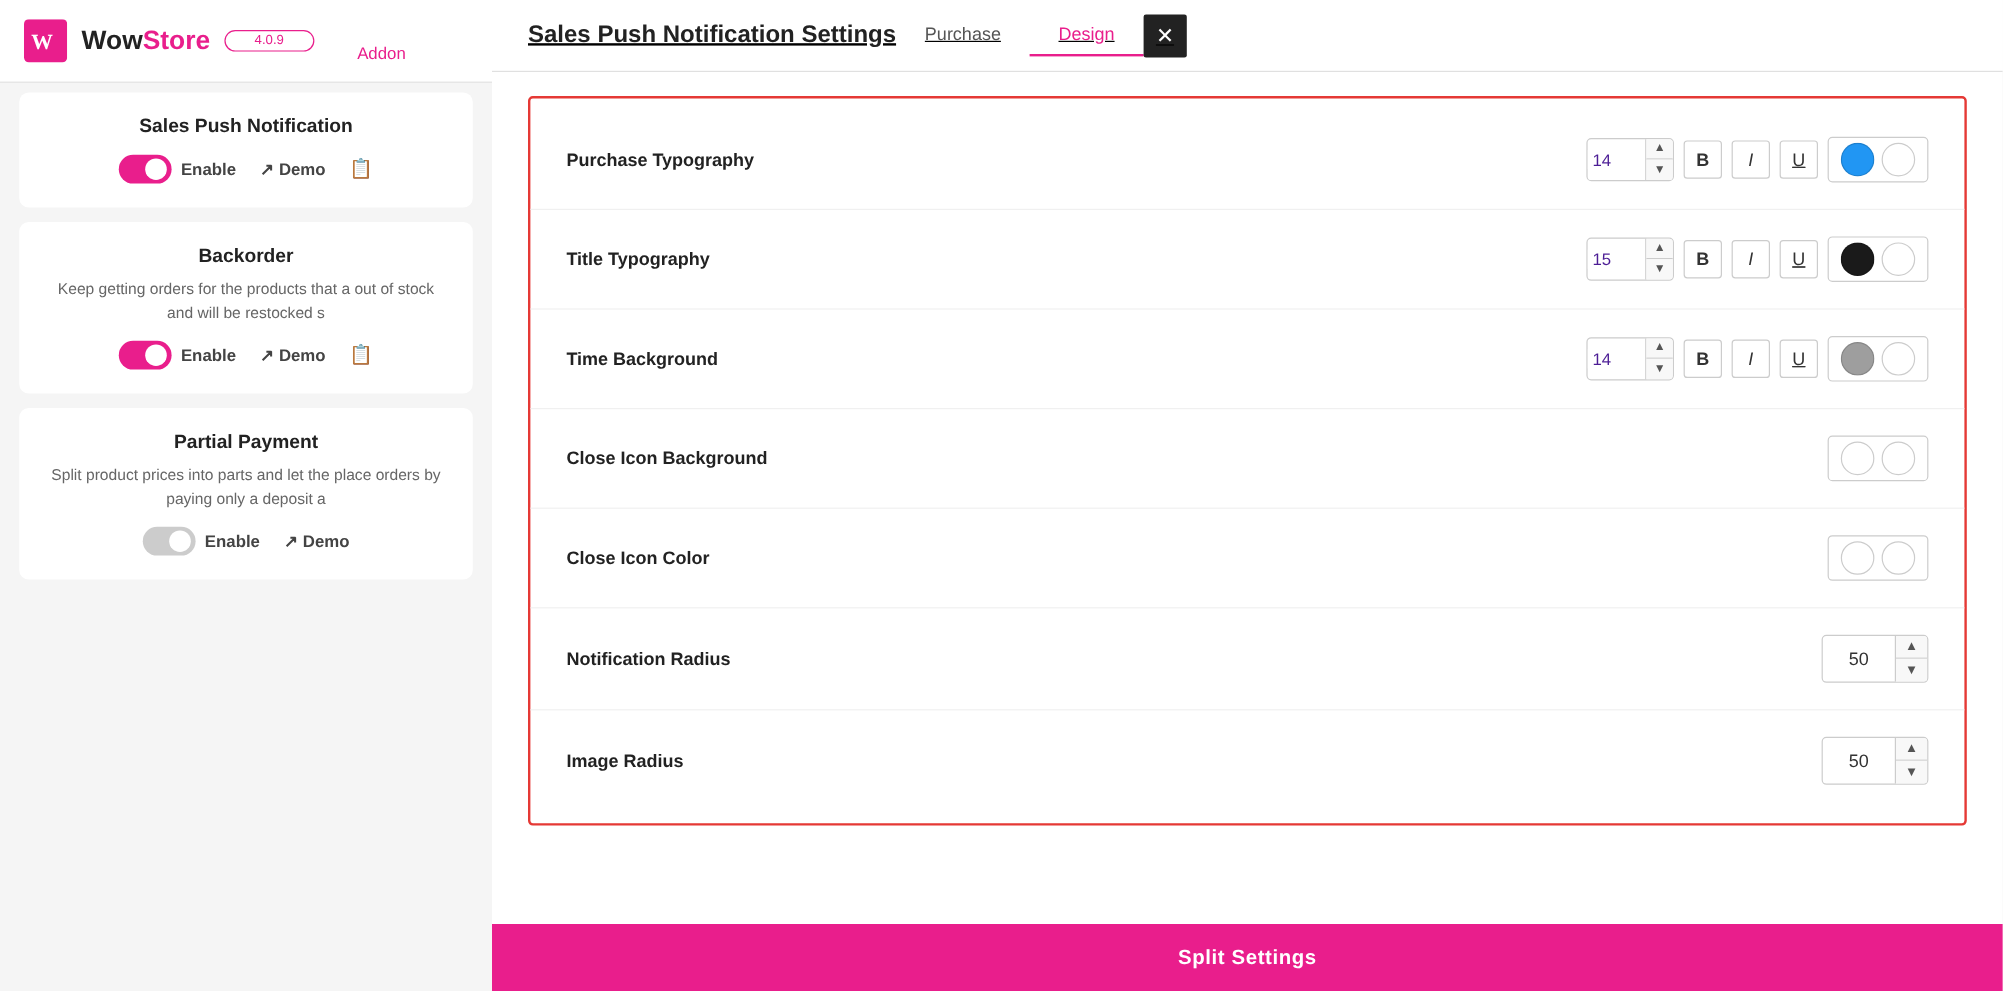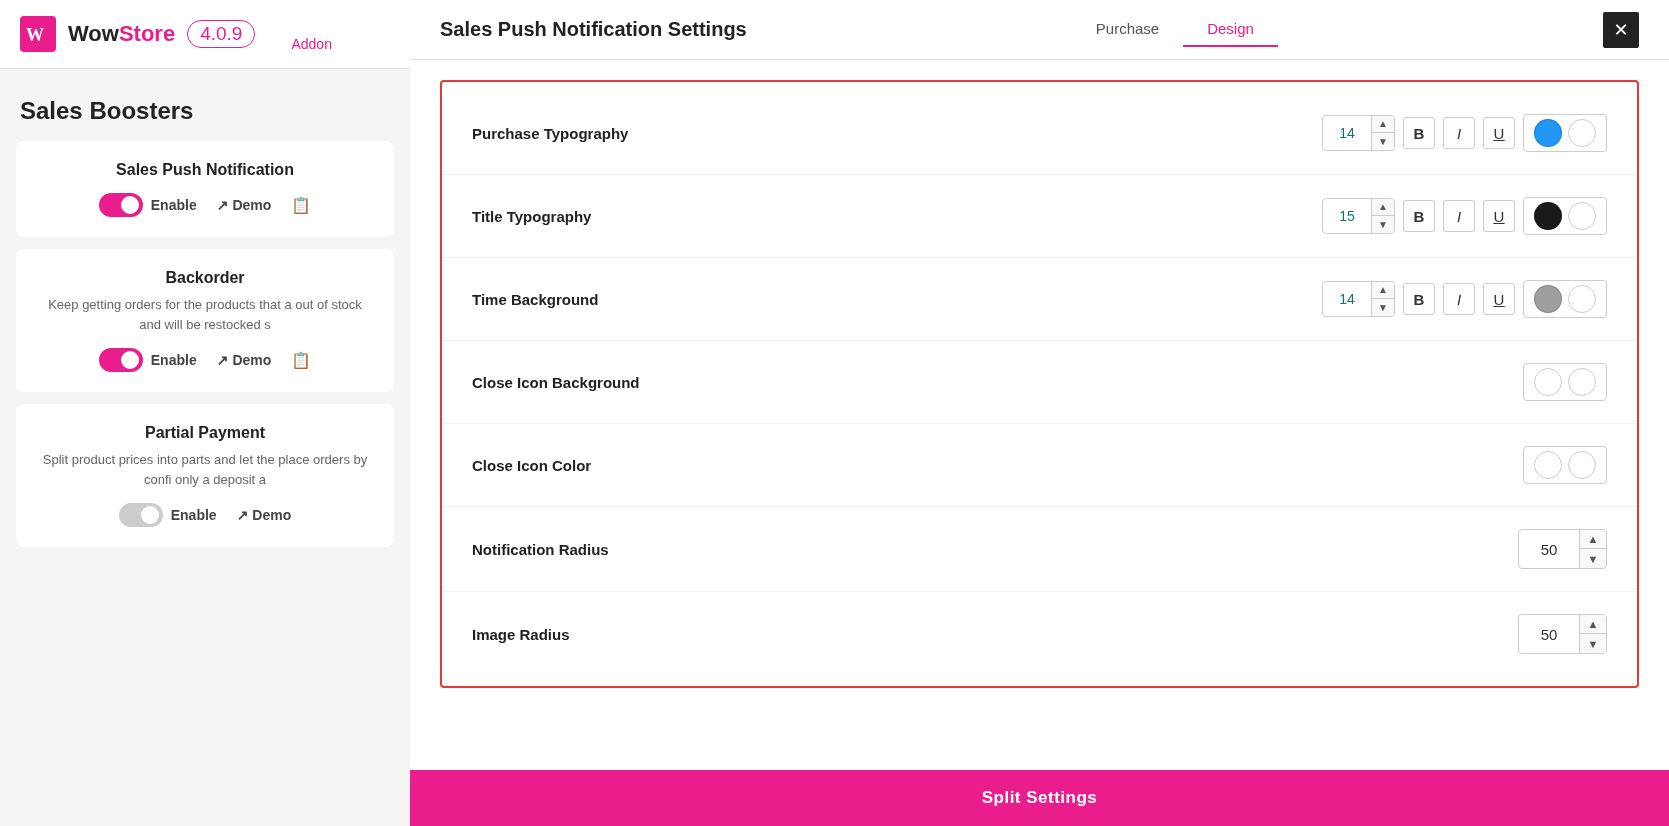"4.0.9" .version-badge { font-size: 19px -> 11px; padding: 2px 12px -> 2px 24px }
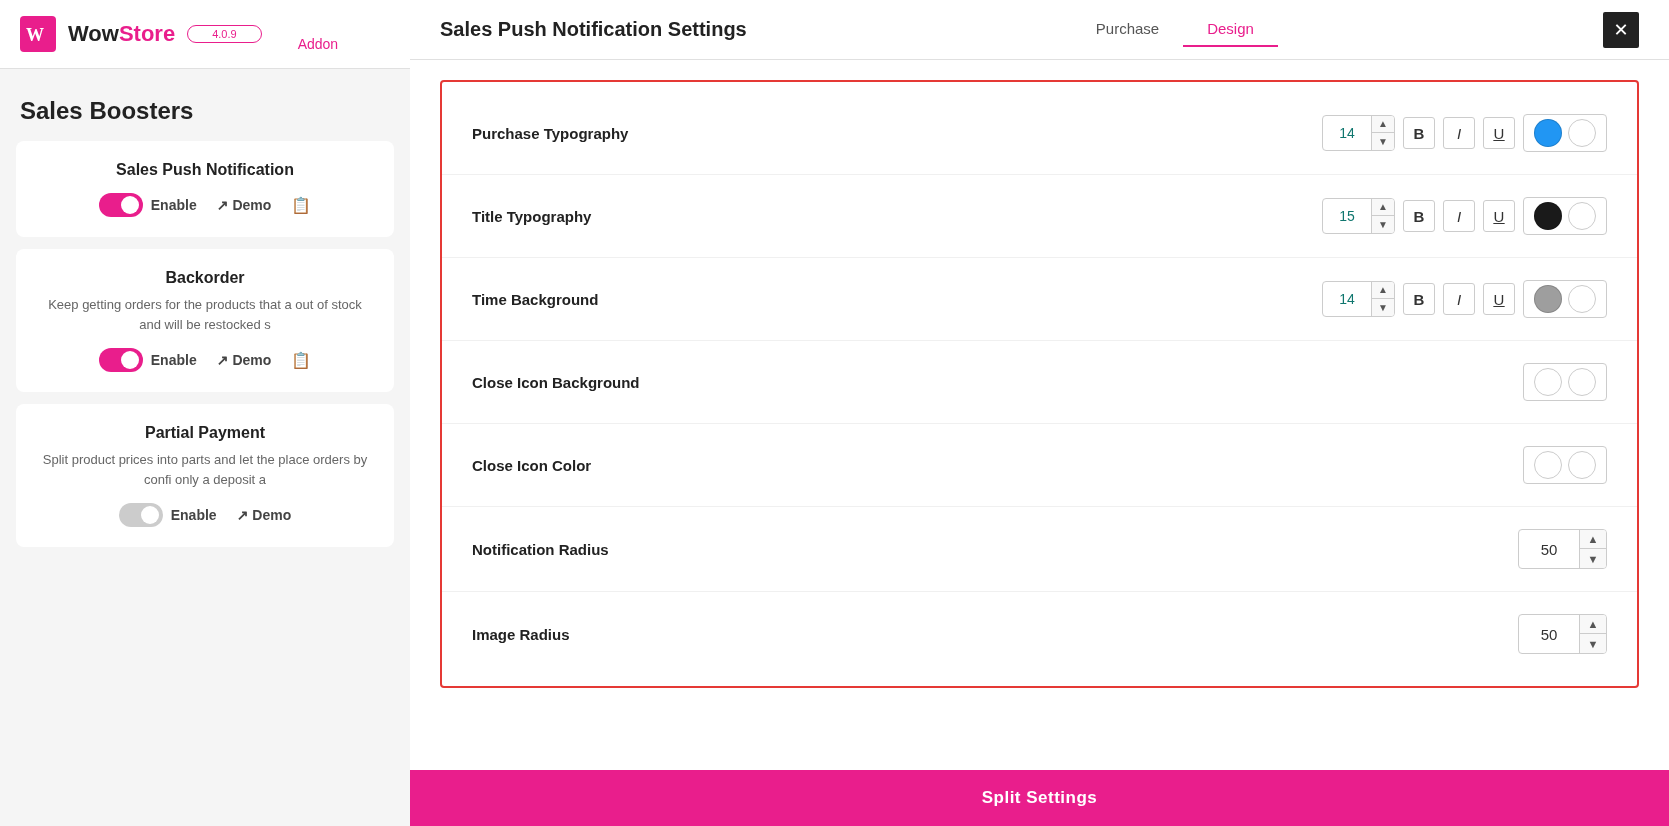"Sales Push Notification Settings" .modal-header { justify-content: space-between -> none; text-decoration: none -> underline }
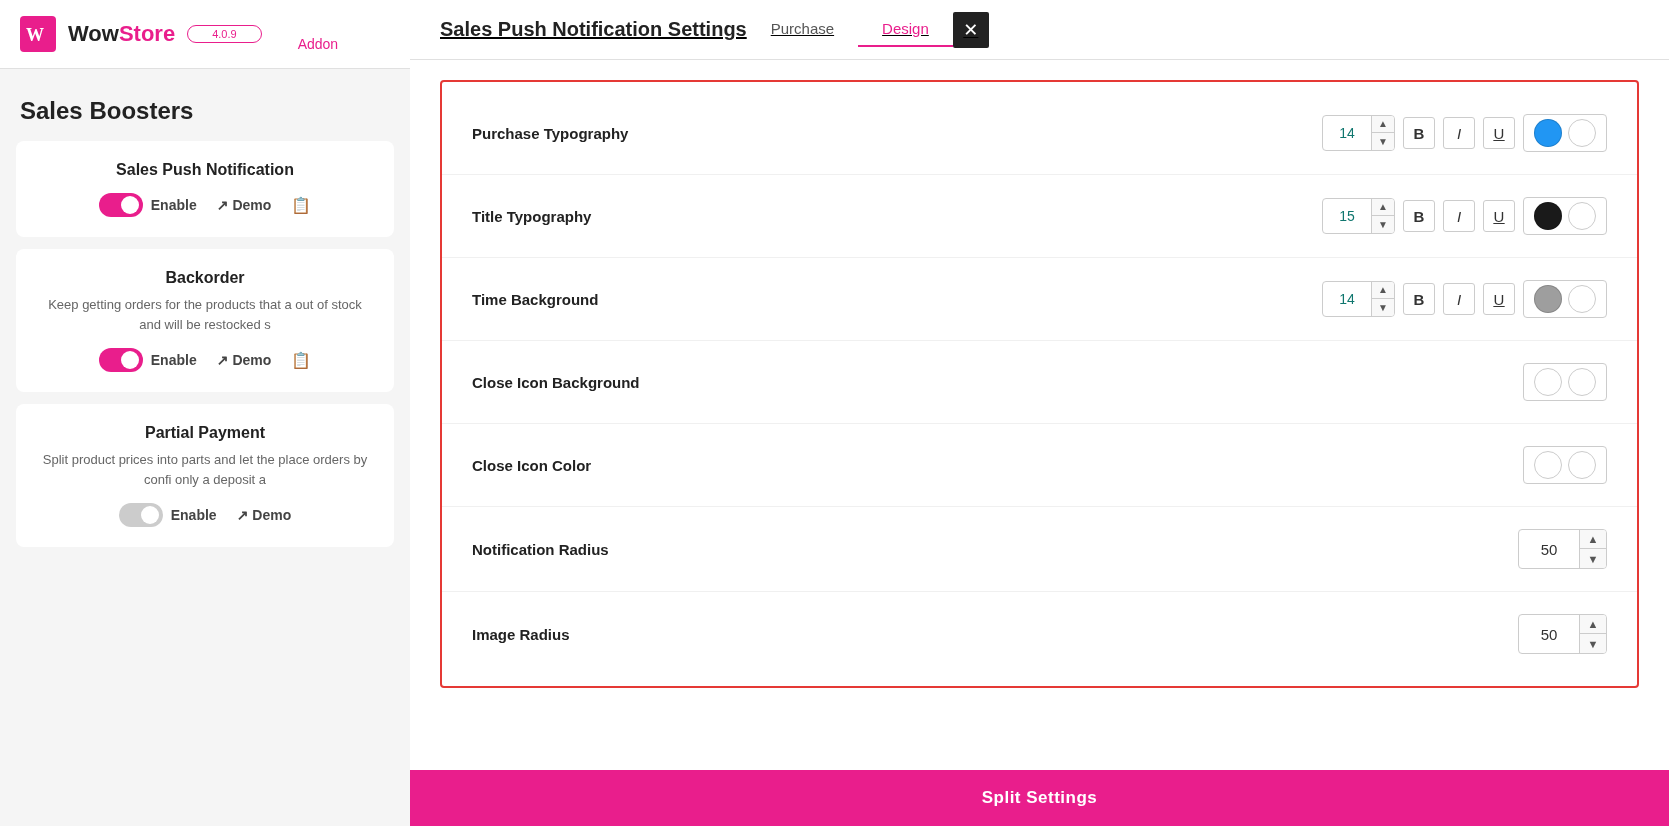"Sales Boosters" div.sidebar-title { html: <div>Sales Boosters</div> -> none }
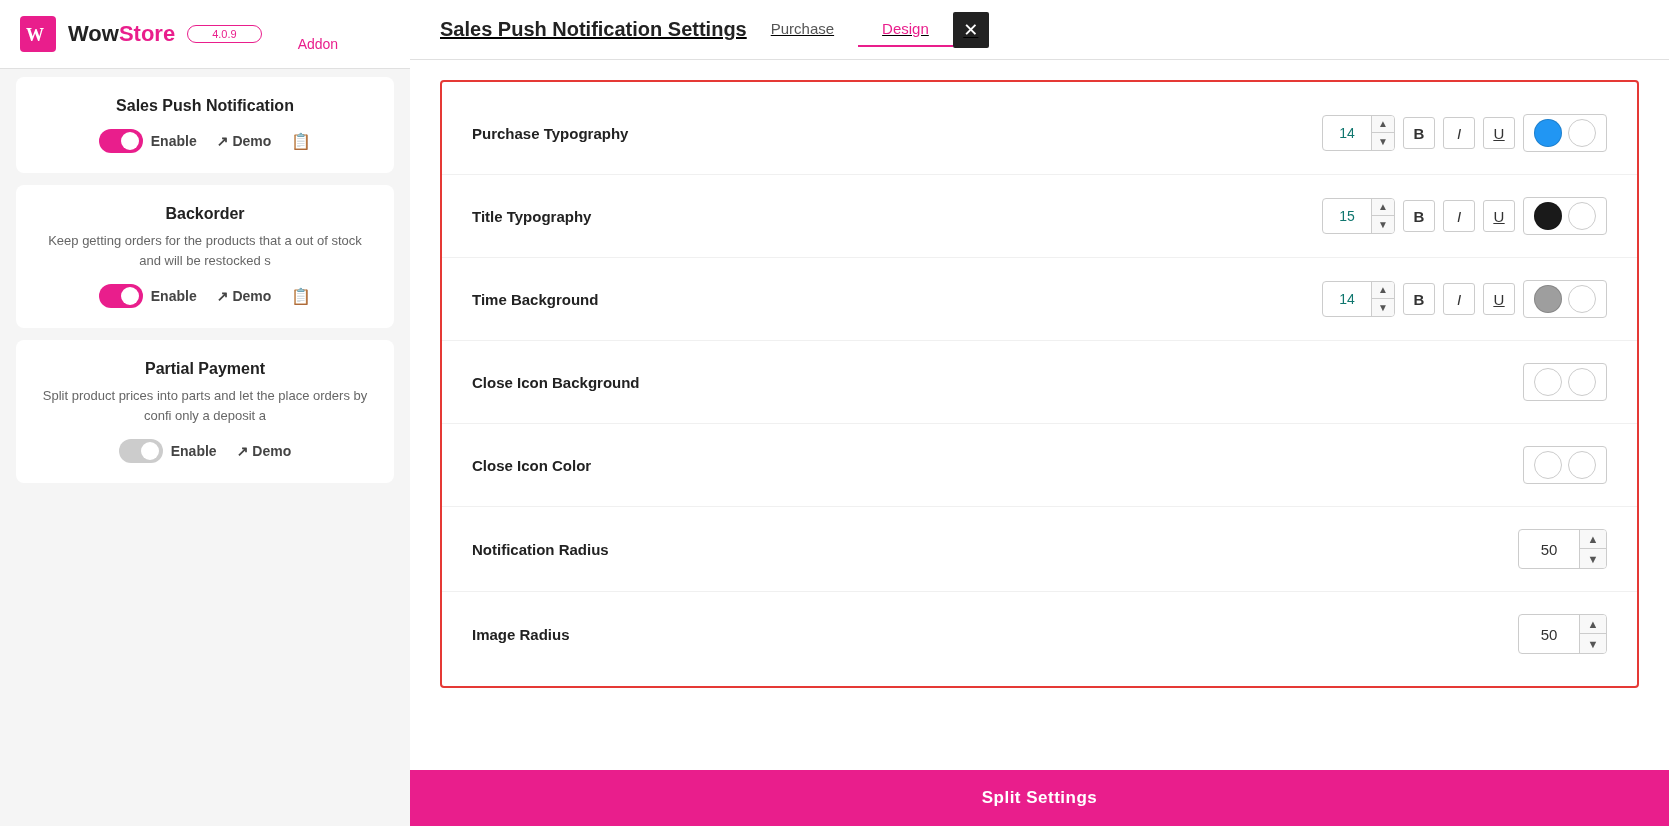"14" .num-input { color: #0f766e -> #4c1d95; text-align: center -> left }
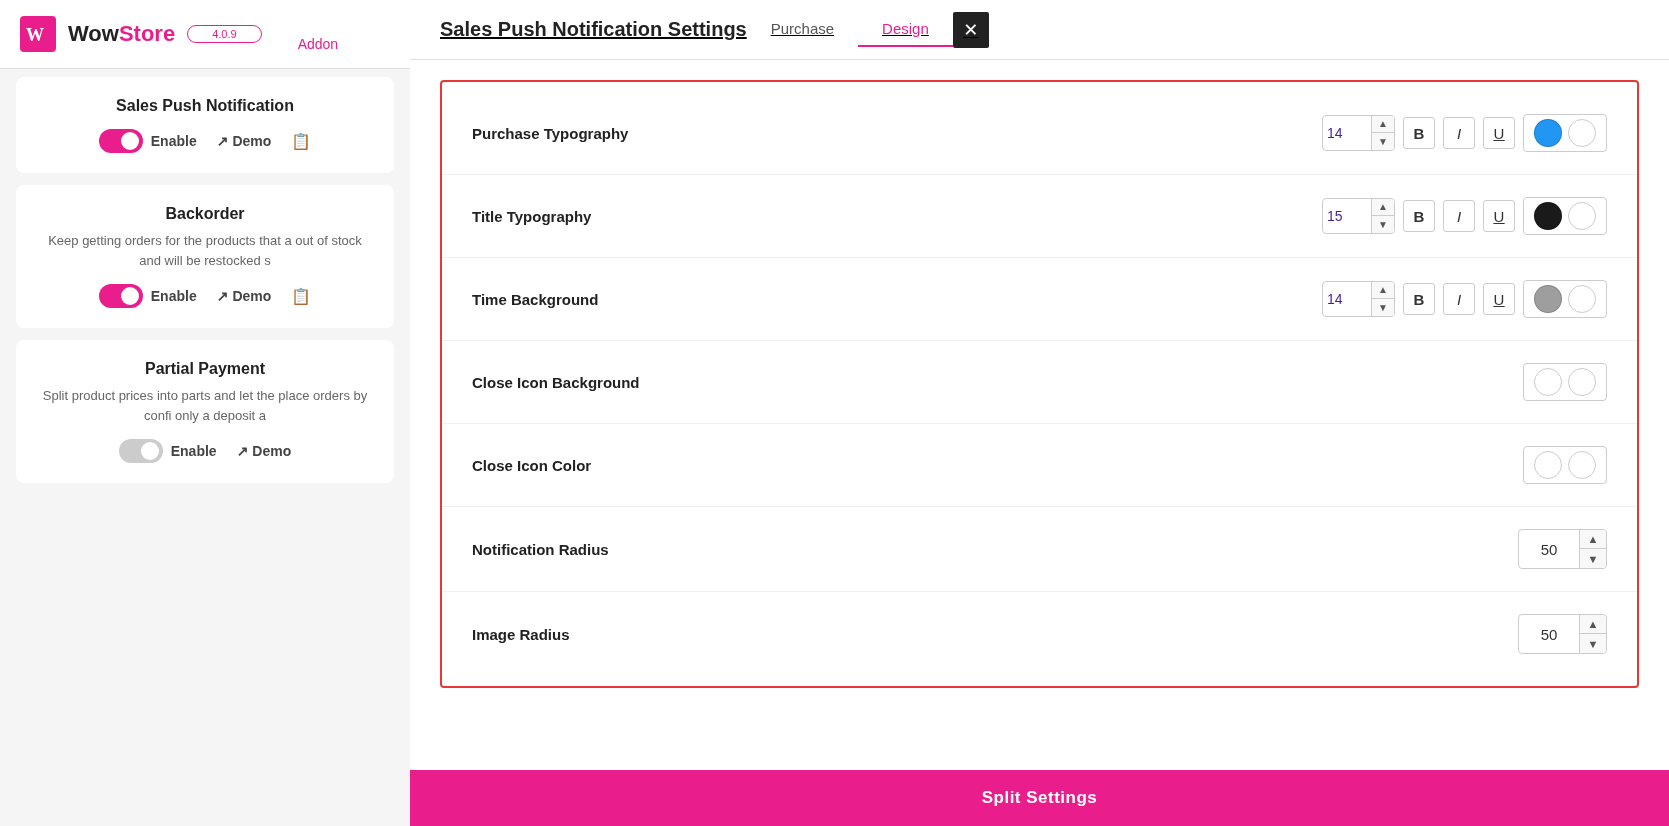"Split product prices into parts" div.card-desc { text: confi -> paying }
